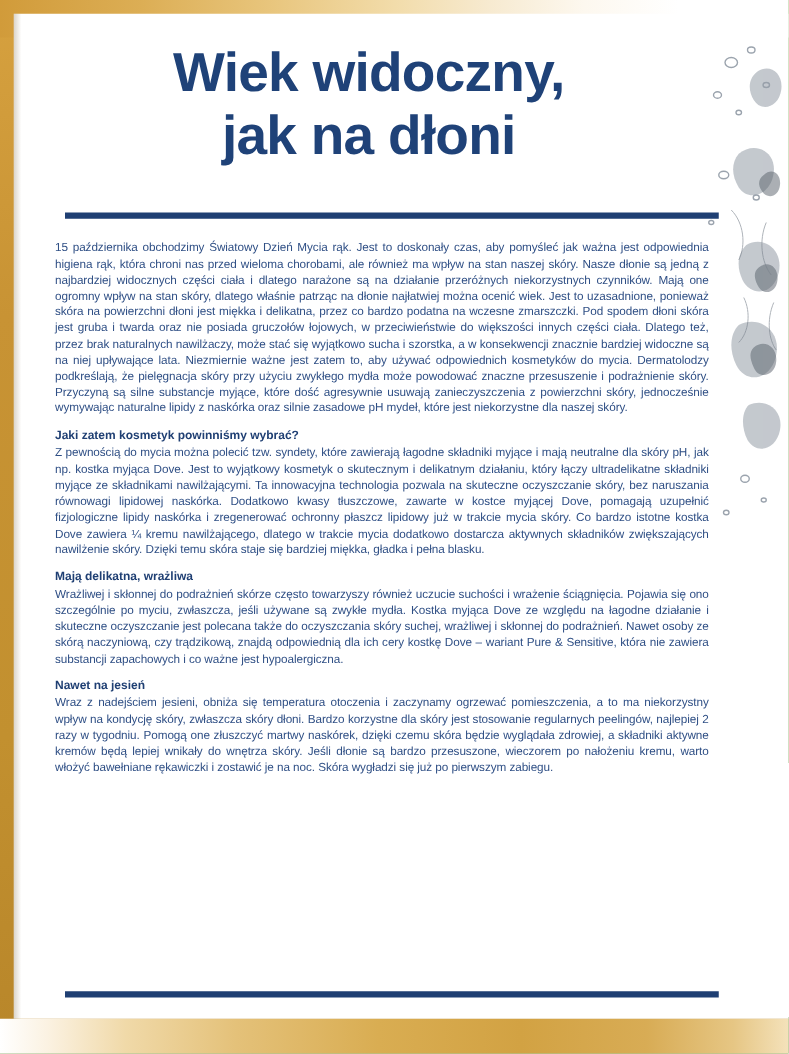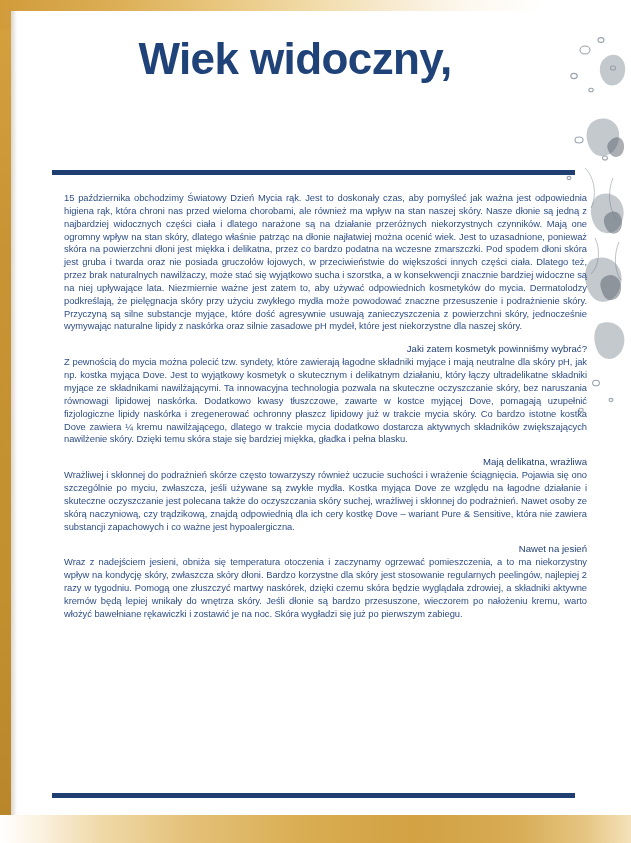"jak na dłoni" div.title-line { html: none -> <div>jak na dłoni</div> }
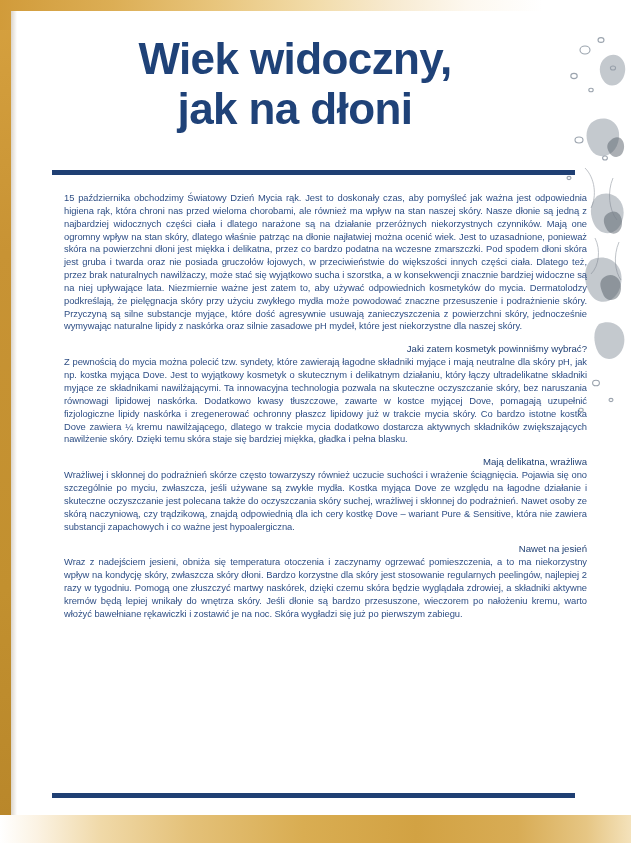"15 października obchodzimy Światowy" .content { left: 64px -> 44px }
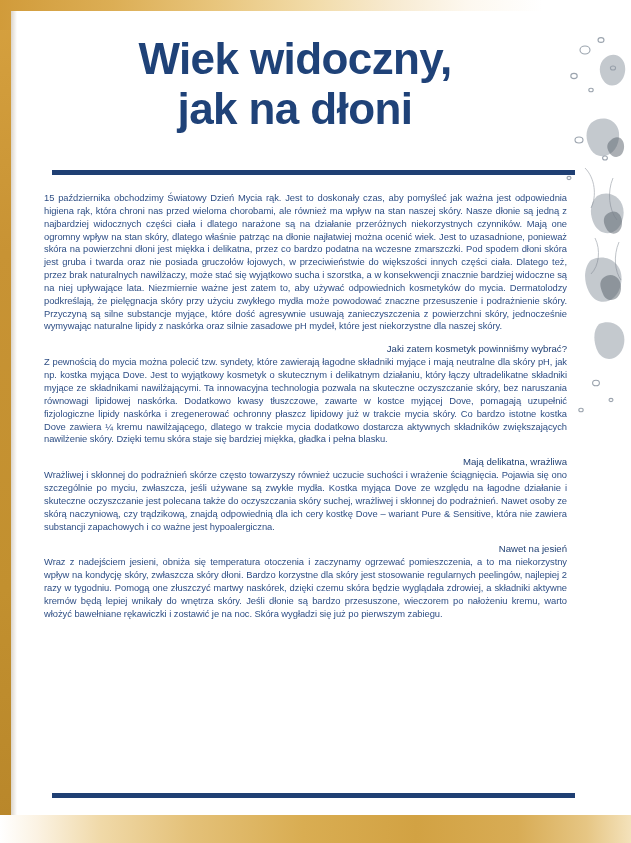"Jaki zatem kosmetyk powinniśmy wybrać?" h2.subhead { font-weight: 400 -> 700; text-align: right -> left }
